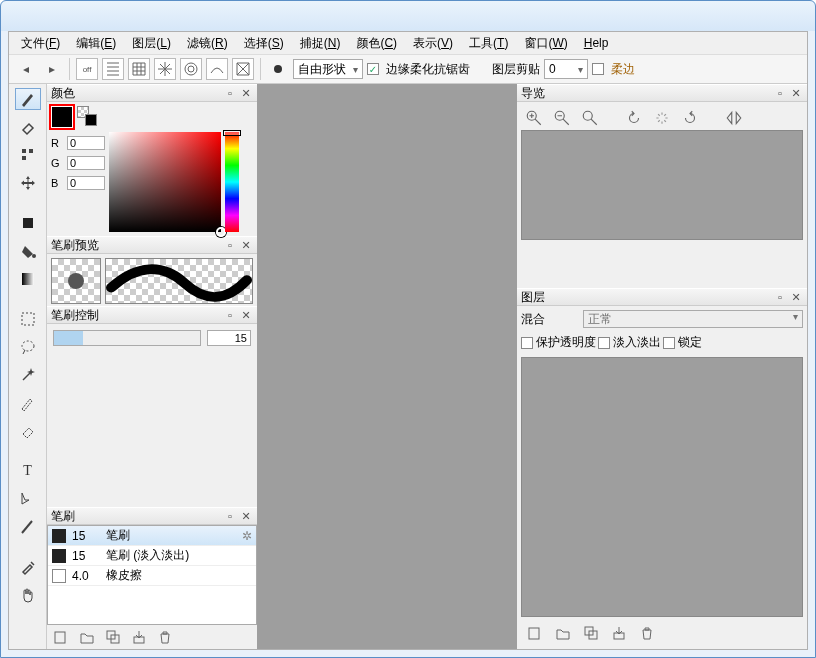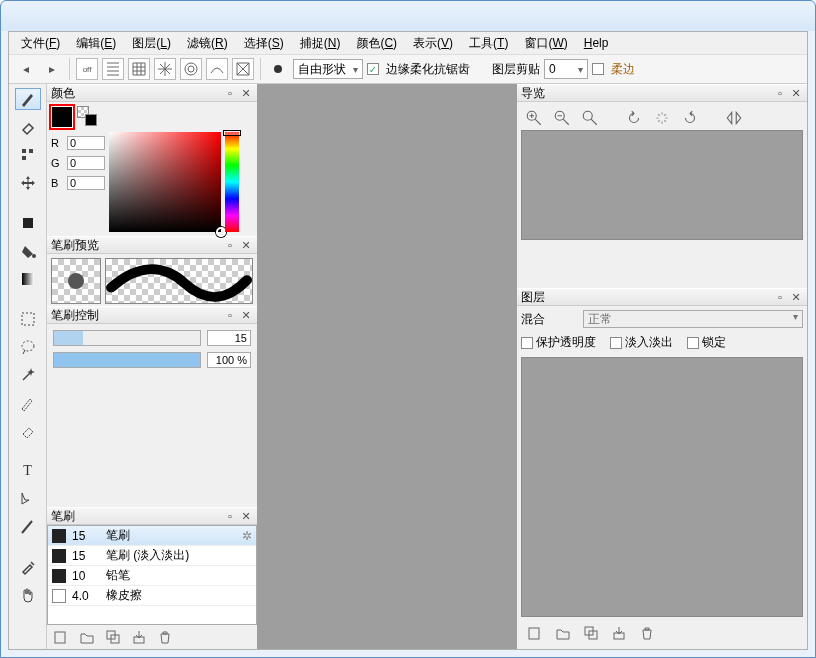"保护透明度" .lchecks { gap: 14px -> 2px }
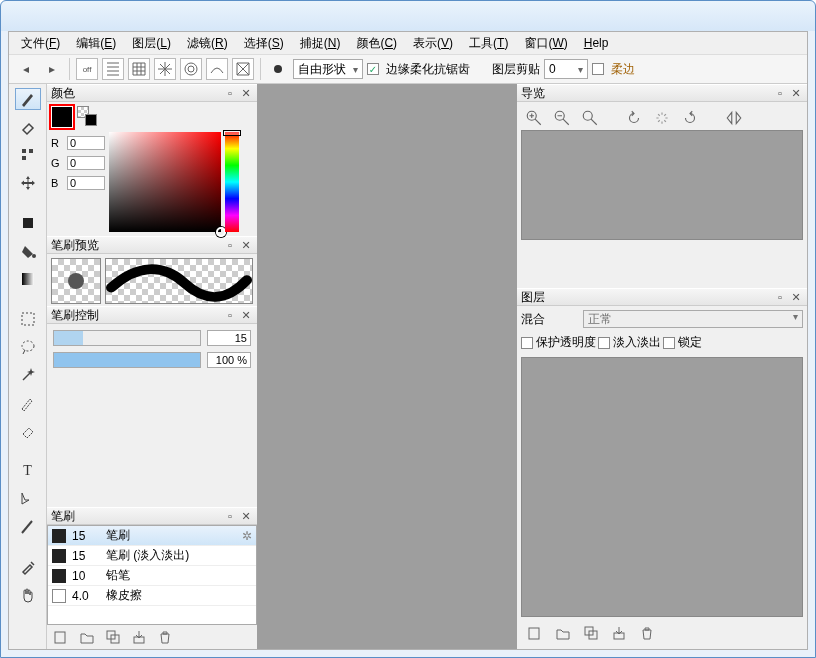"100 %" div.slider-row { html: <div> <div> <div></div> </div> <div>100 %</div> </div> -> none }
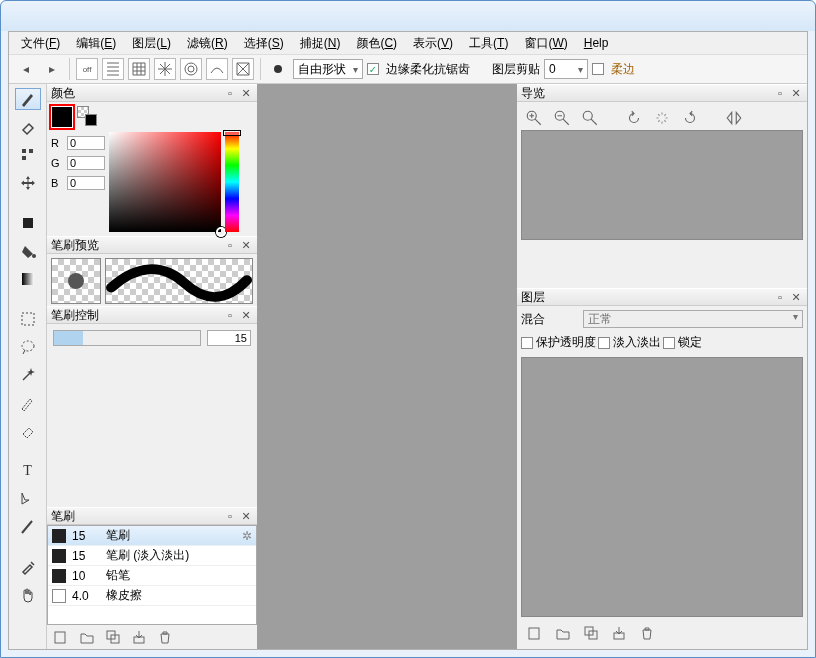"10" div.blrow { html: <div> <div></div> <div>10</div> <div>铅笔</div> </div> -> none }
